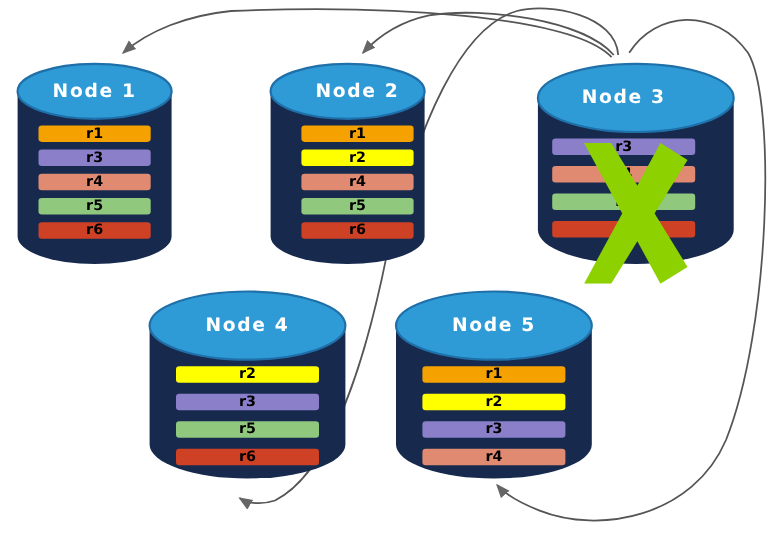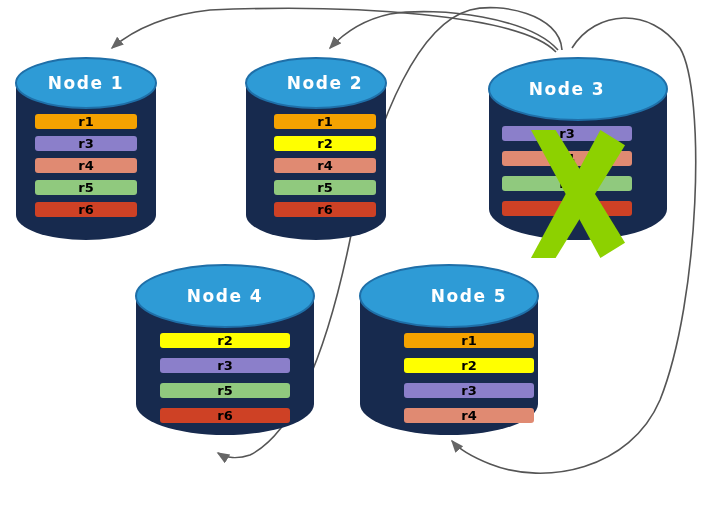"Node 5" div.node { padding-left: 40px -> none }
